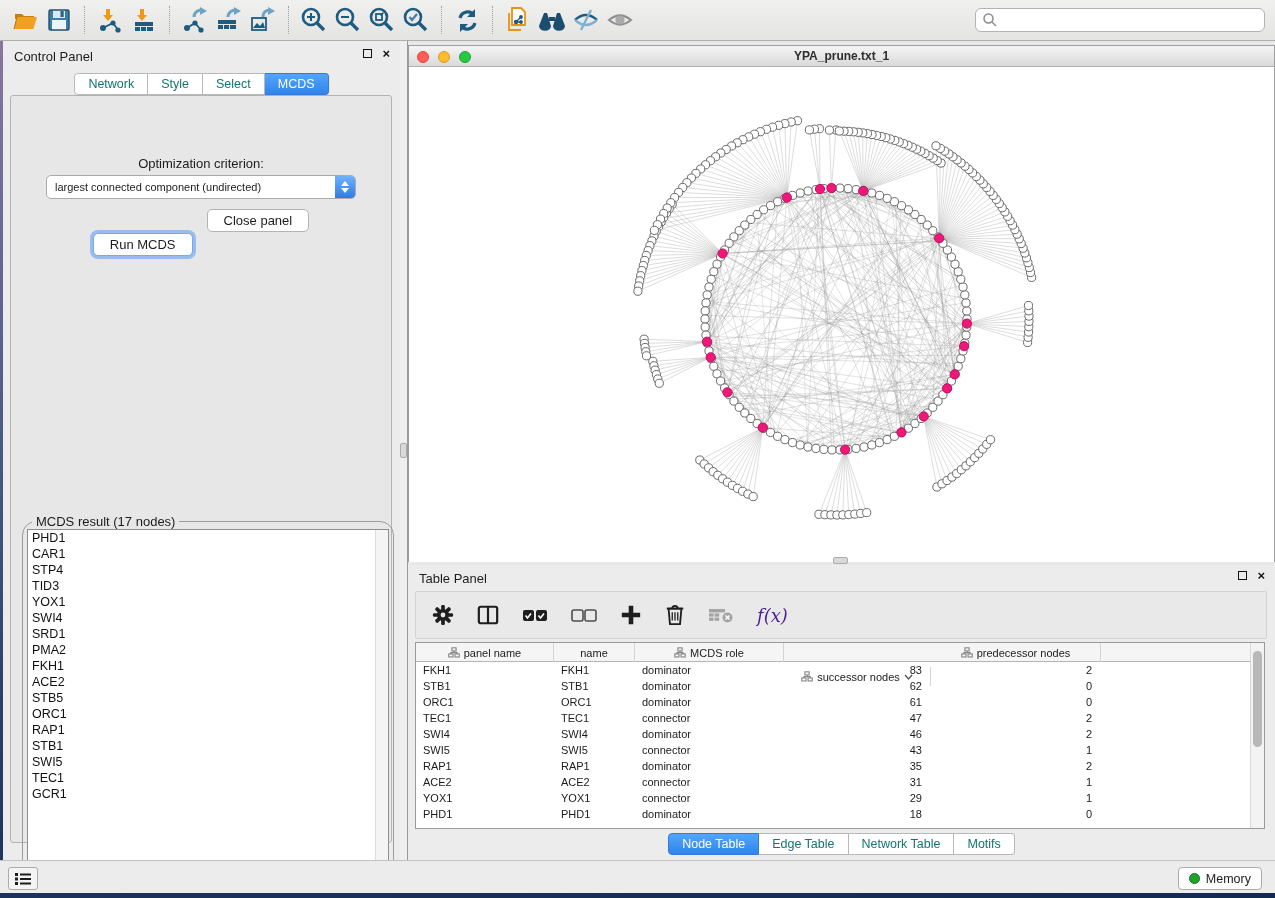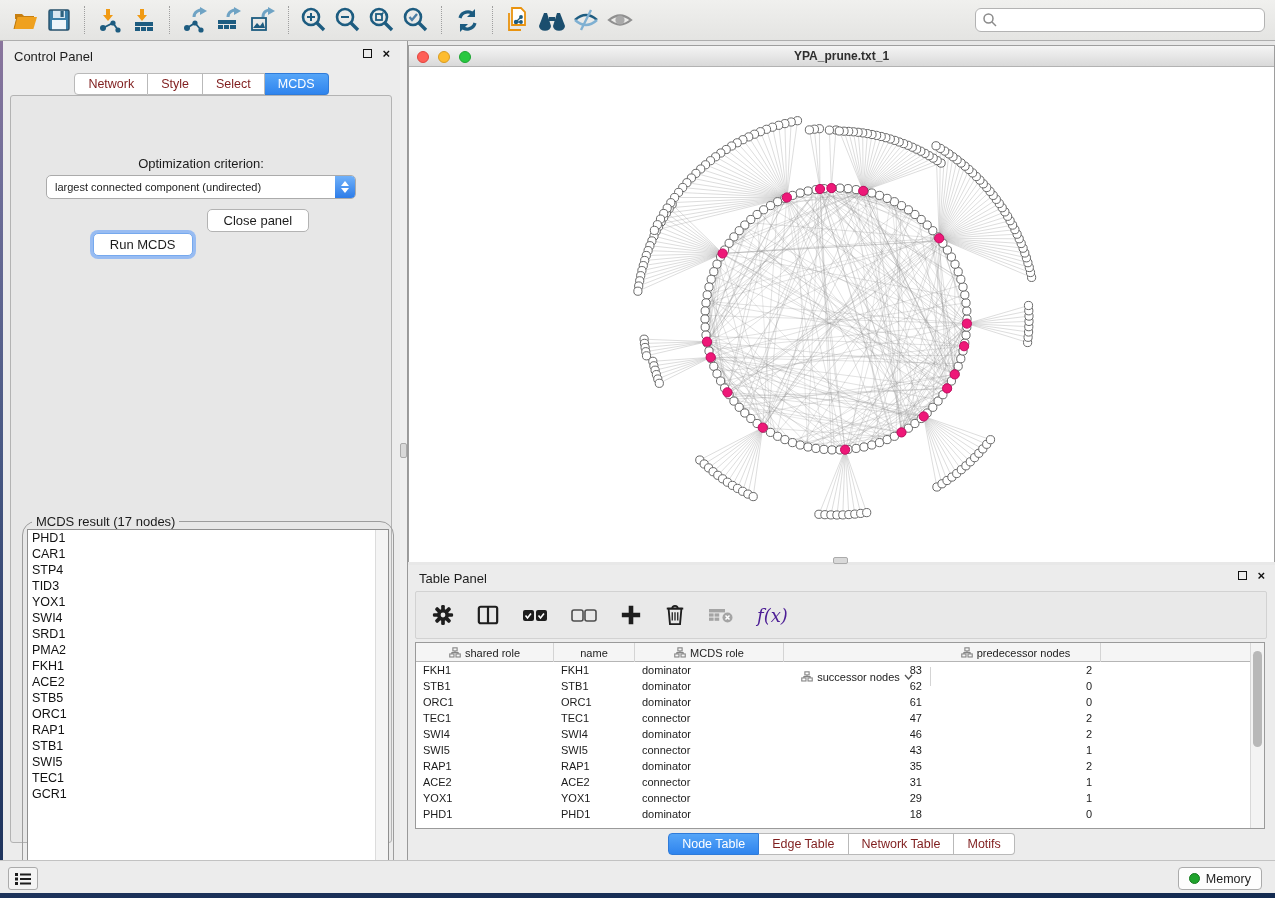"Network" .tab { color: #7f1d1d -> #0f766e }
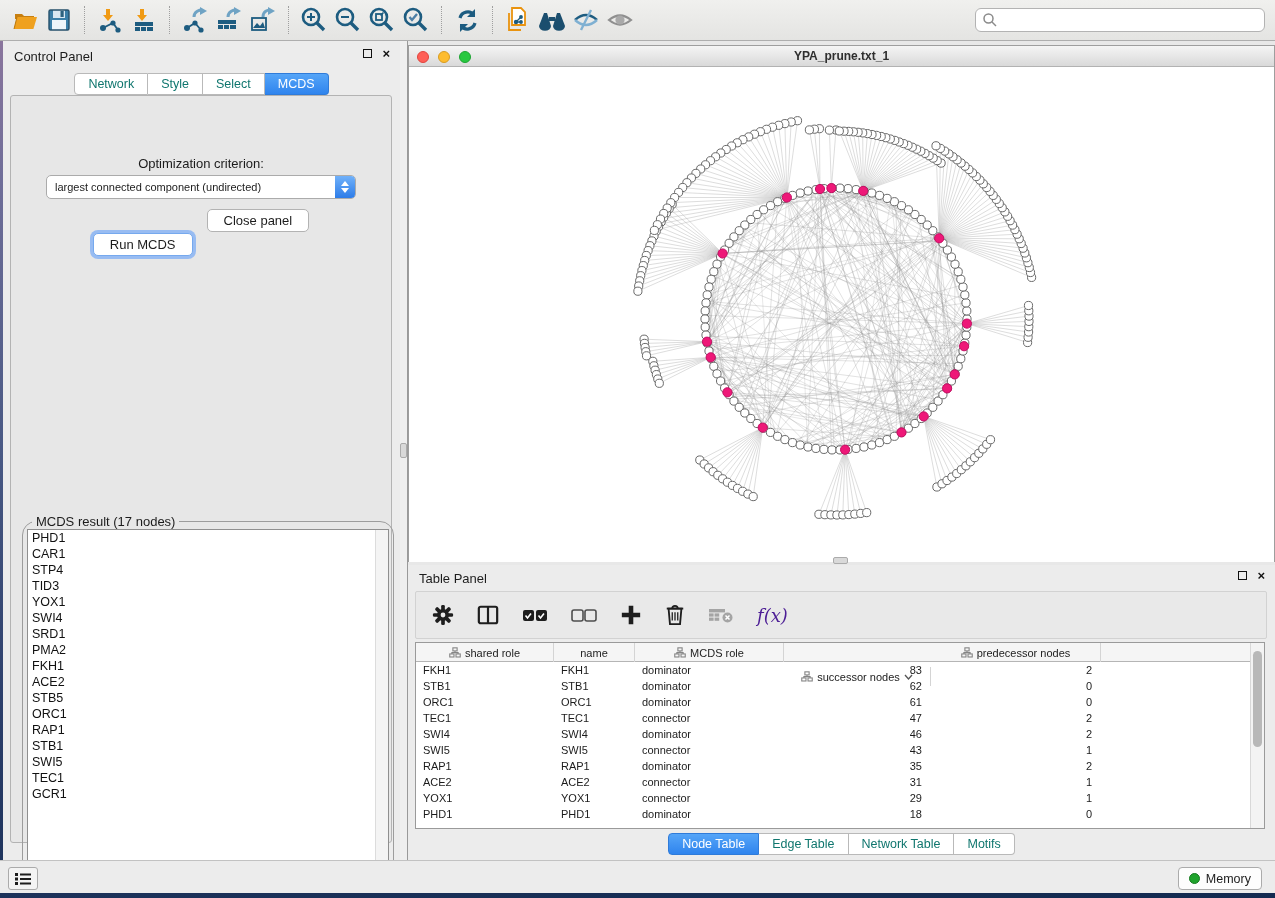"shared role" span { text: shared role -> panel name }
